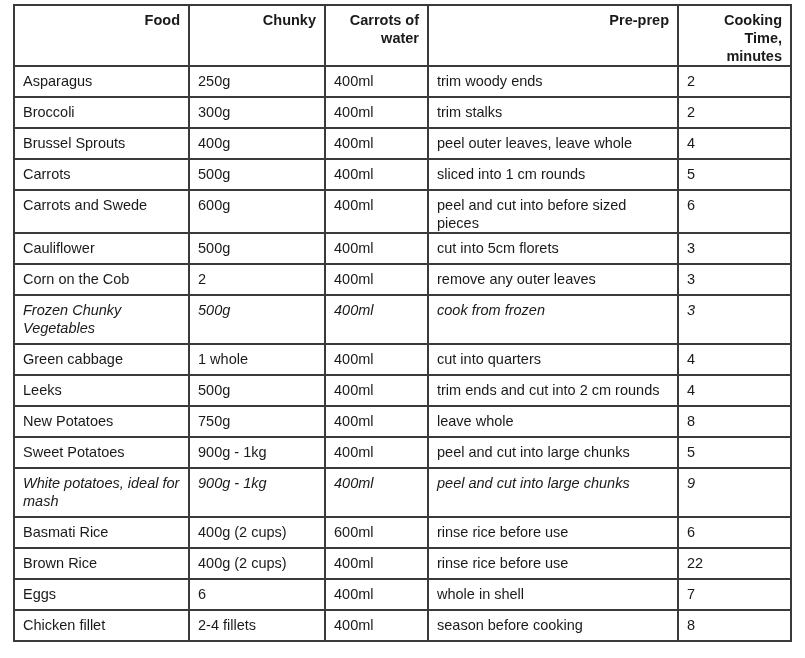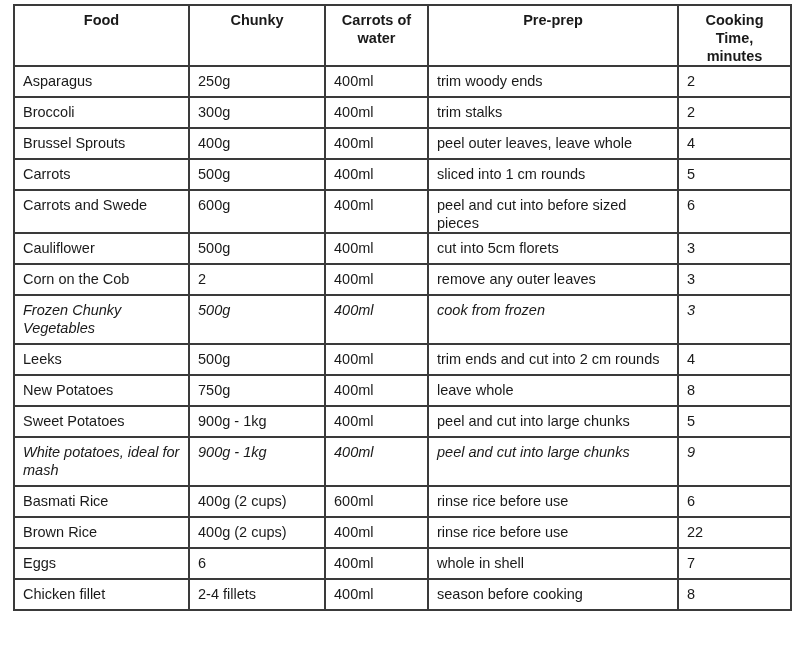"Food" table.cook th { text-align: center -> right }
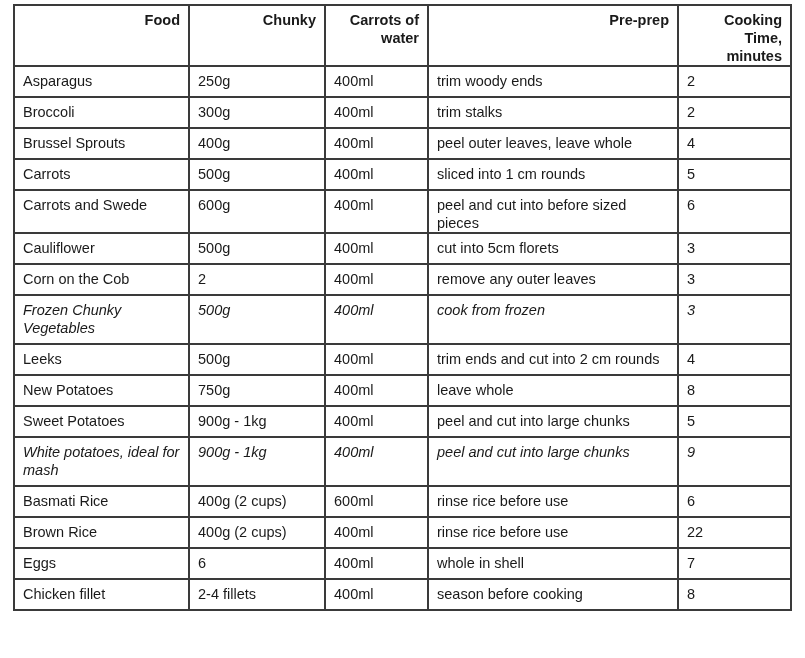"Green cabbage" tr { html: none -> <tr> <td>Green cabbage</td> <td>1 whole</td> <td>400ml</td> <td>cut into quarters</td> <td>4</td> </tr> }
